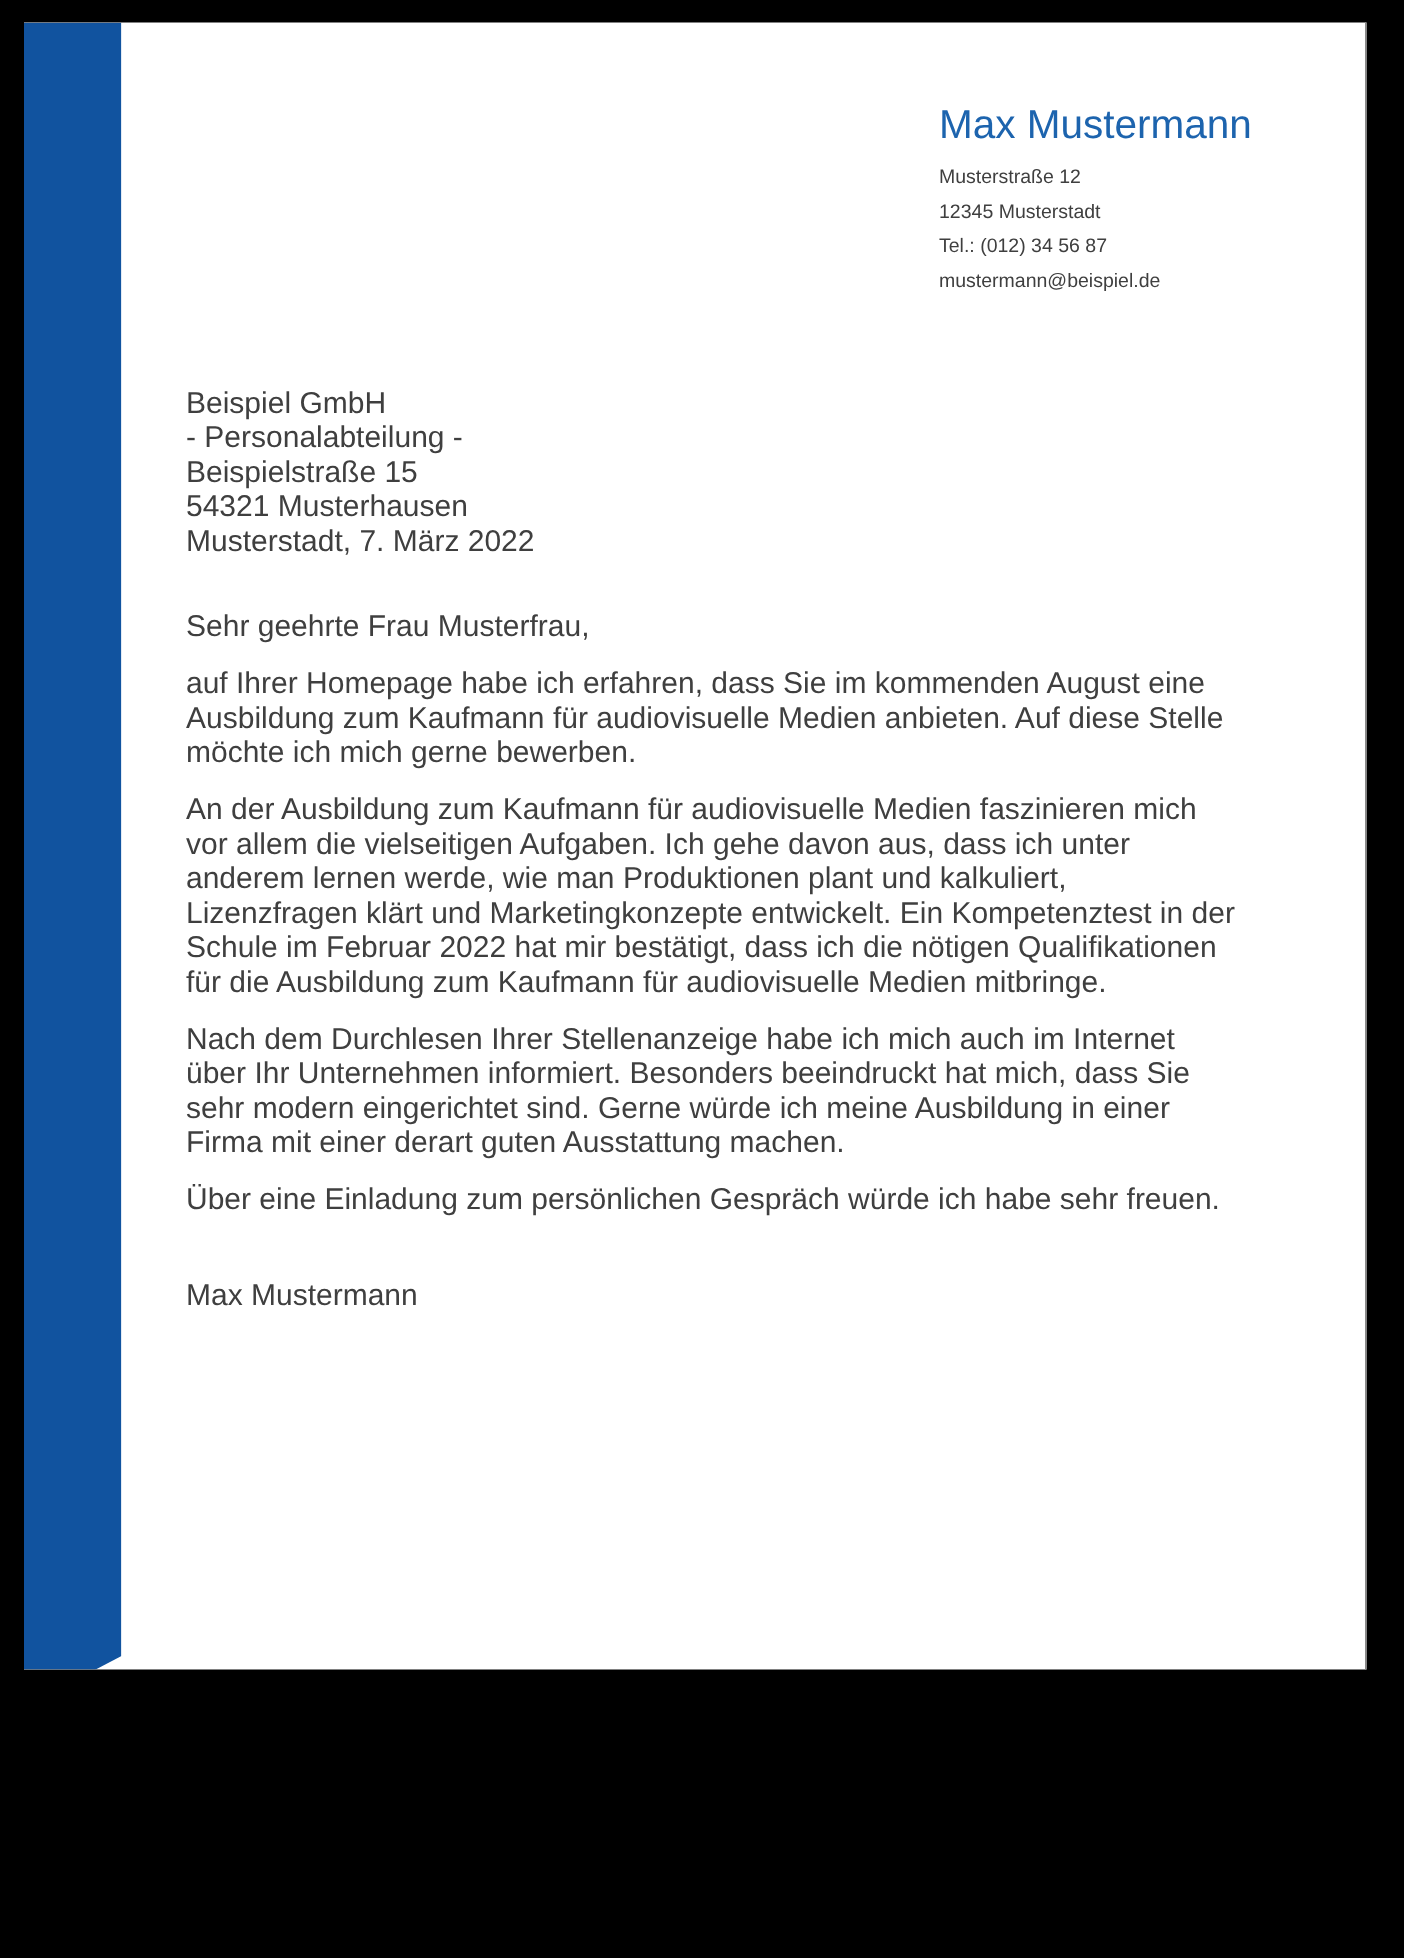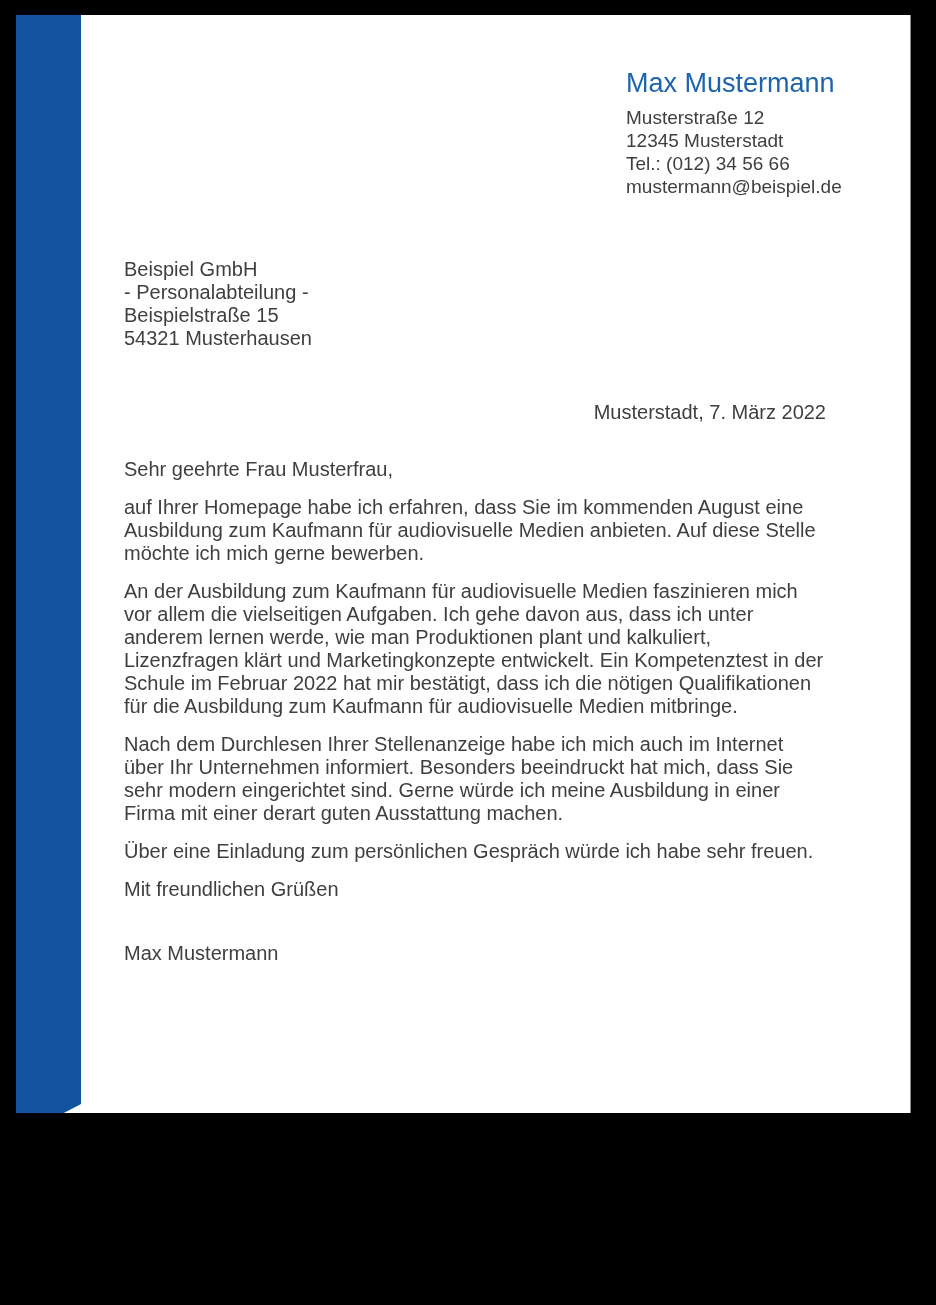"Musterstraße 12" .sender-line { font-size: 19px -> 13px }
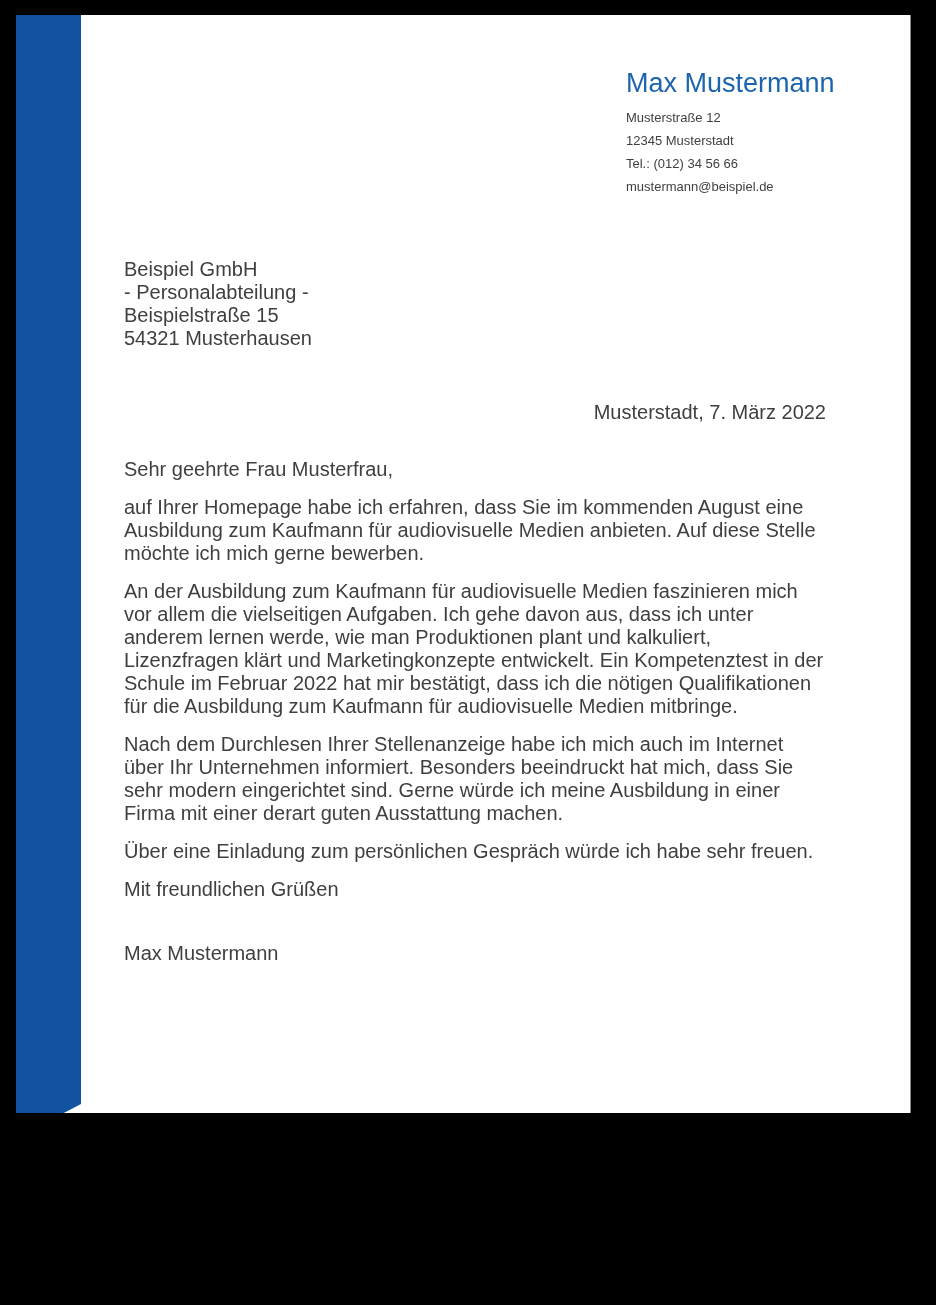"Tel.: (012) 34 56 66" div.sender-line { text: 66 -> 87 }
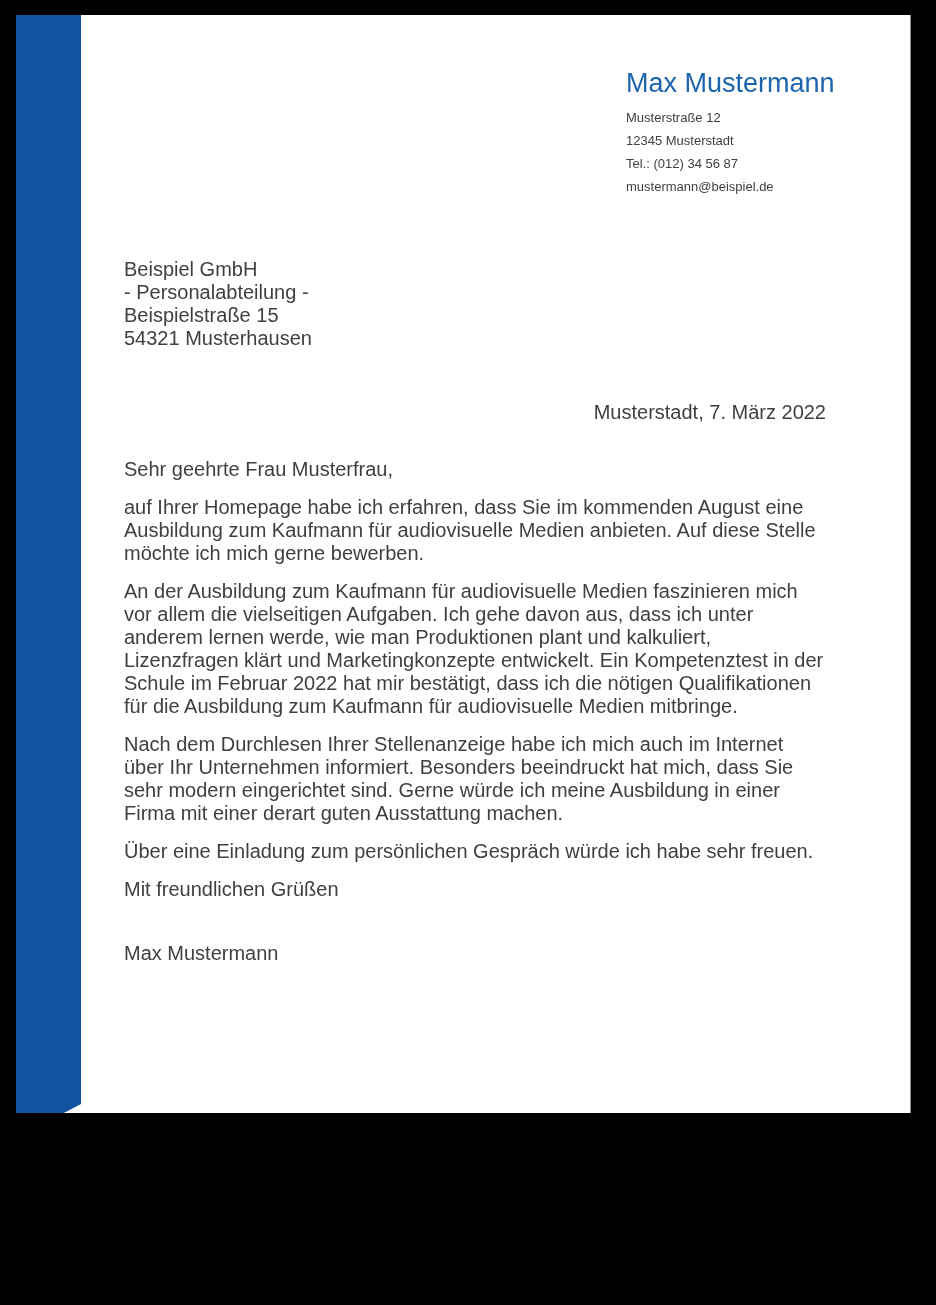"Musterstadt, 7. März 2022" .date-row { margin-top: 51px -> none; text-align: right -> left }
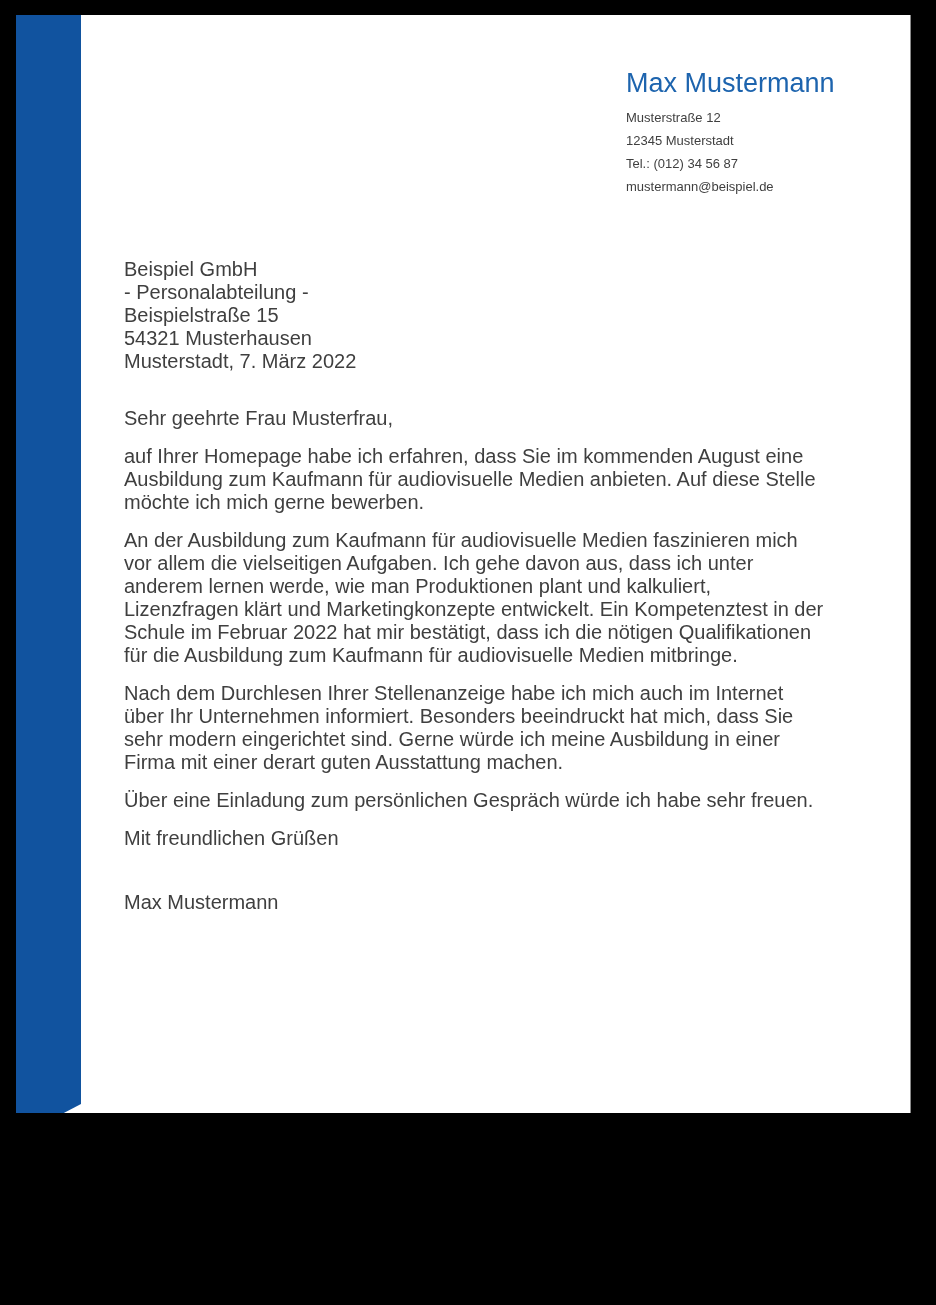"Mit freundlichen Grüßen" div.closing { html: <div>Mit freundlichen Grüßen</div> -> none }
